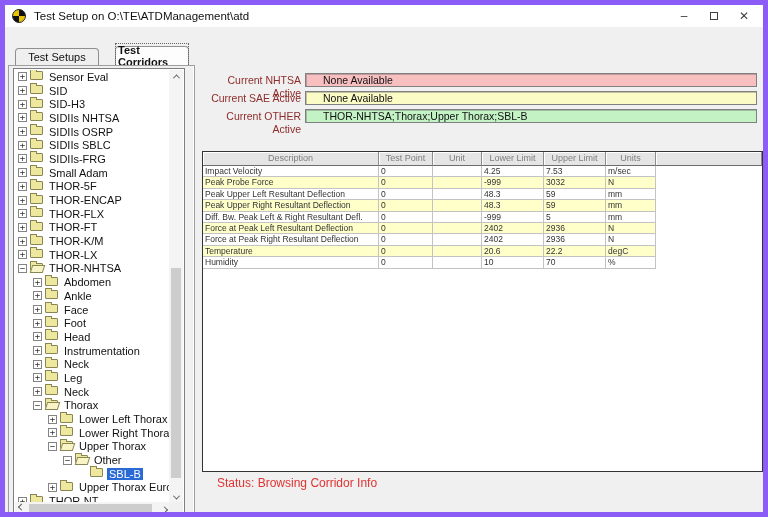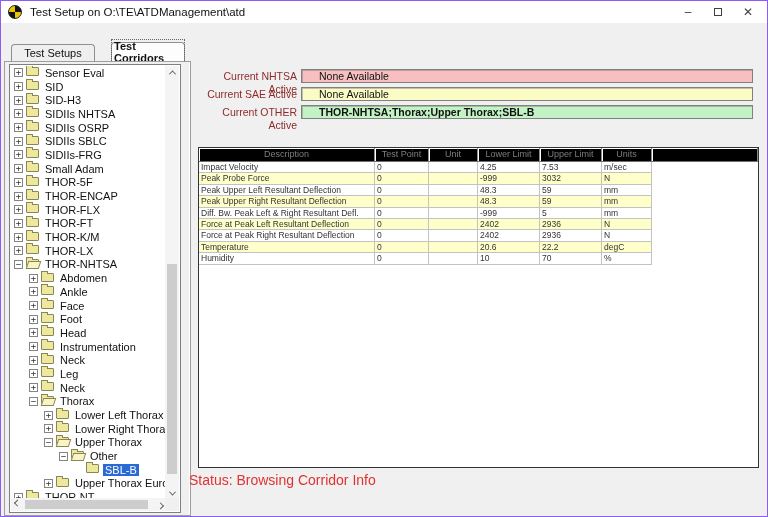"Test Setup on O:\TE\ATDManagement\atd" #win { border: 1px solid #8b5cf6 -> 5px solid #8b5cf6 }
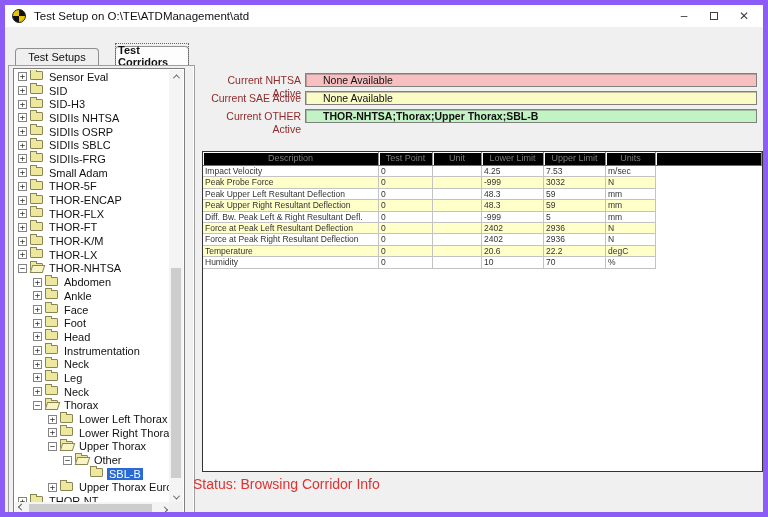"THOR-NHTSA;Thorax;Upper Thorax;SBL-B" div.field-box { font-weight: bold -> none }
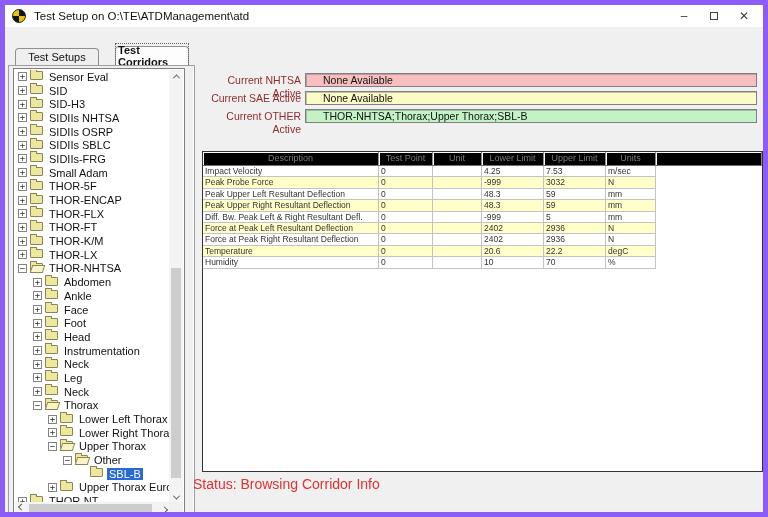"Description" .gh { background: #000000 -> #e5e5e5 }
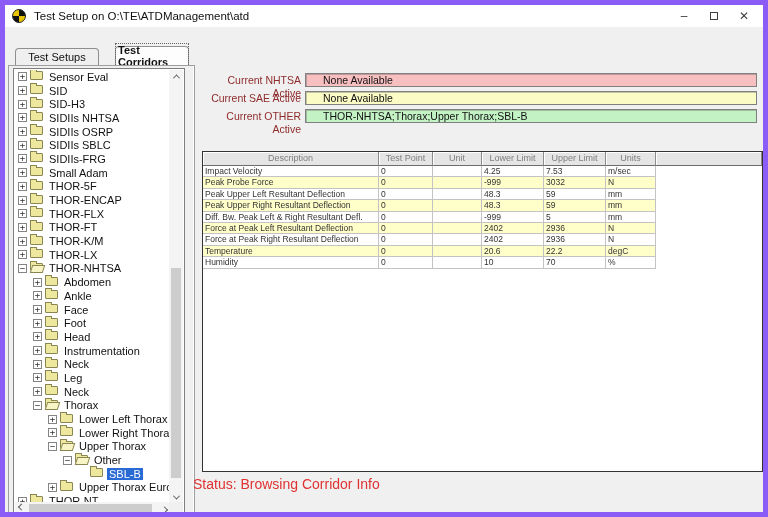"Status: Browsing Corridor Info" .status-text { font-size: 14px -> 12px; left: 188px -> 212px }
